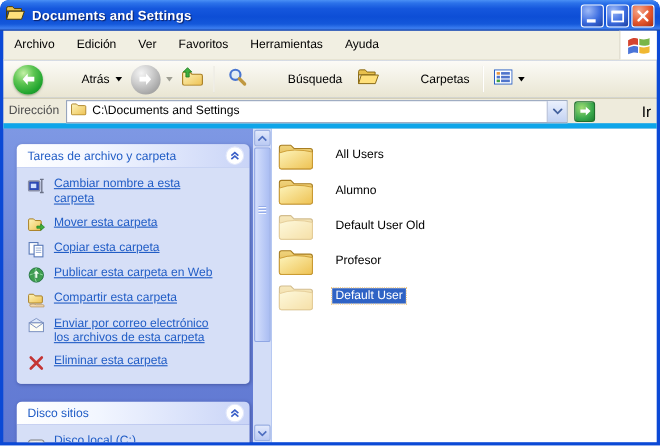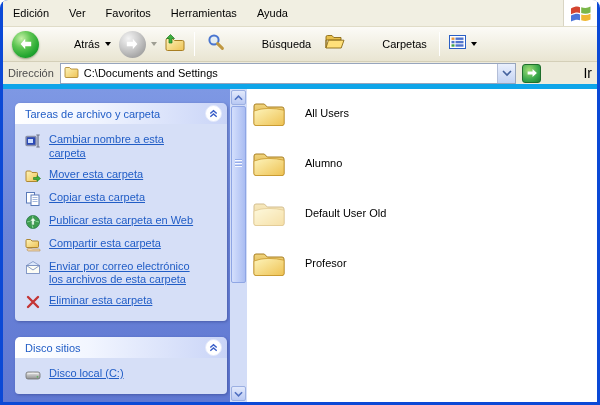"Documents and Settings" div.titlebar { html: none -> <div> <span> <svg> <path></path> <path></path> </svg> </span> <span>Documents and Settings</span> <div> <div> <svg> <rect></rect> </svg> </div> <div> <svg> <rect></rect> <rect></rect> </svg> </div> <div> <svg> <path></path> </svg> </div> </div> </div> }
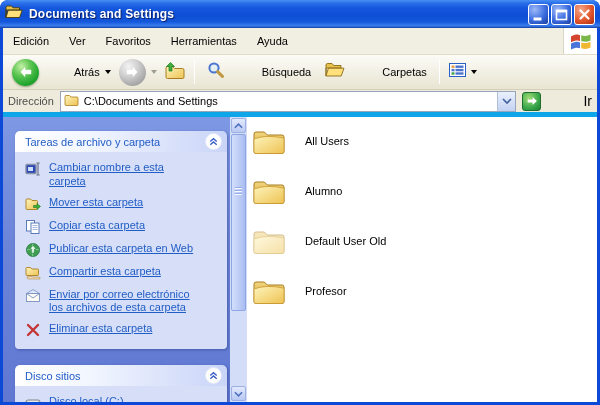"Archivo" span.menu-item { html: none -> <span>Archivo</span> }
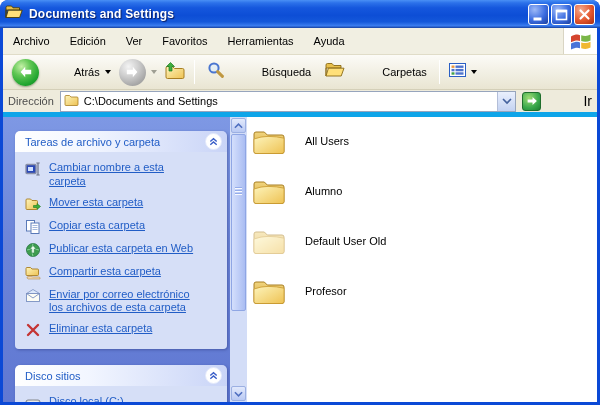"All Users" .filelist { gap: 22px -> 4px }
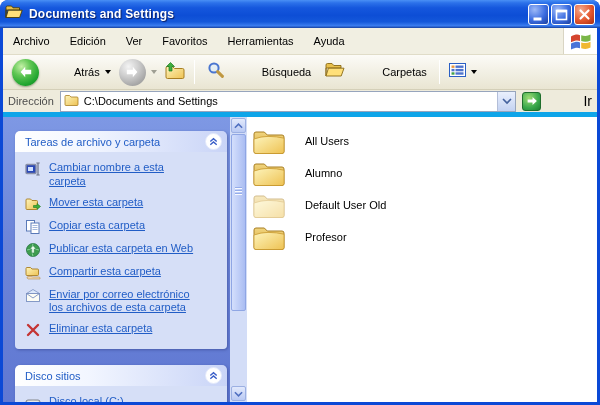"Default User" div.file-row { html: none -> <div> <span> <svg> <path></path> <path></path> </svg> </span> <span>Default User</span> </div> }
